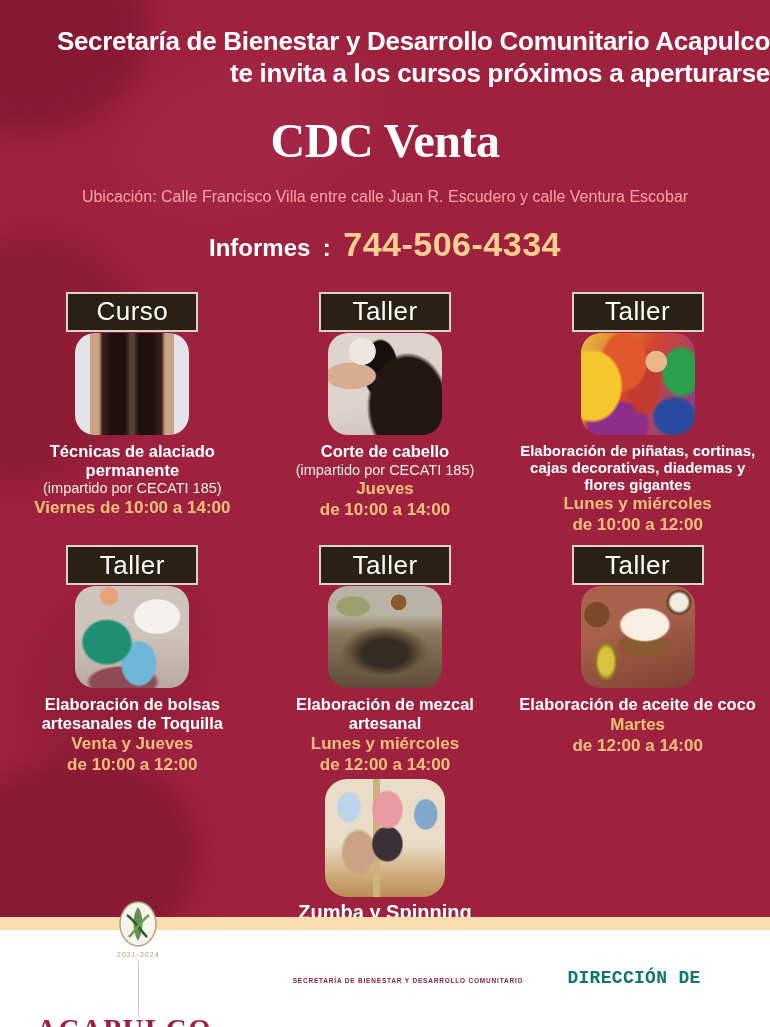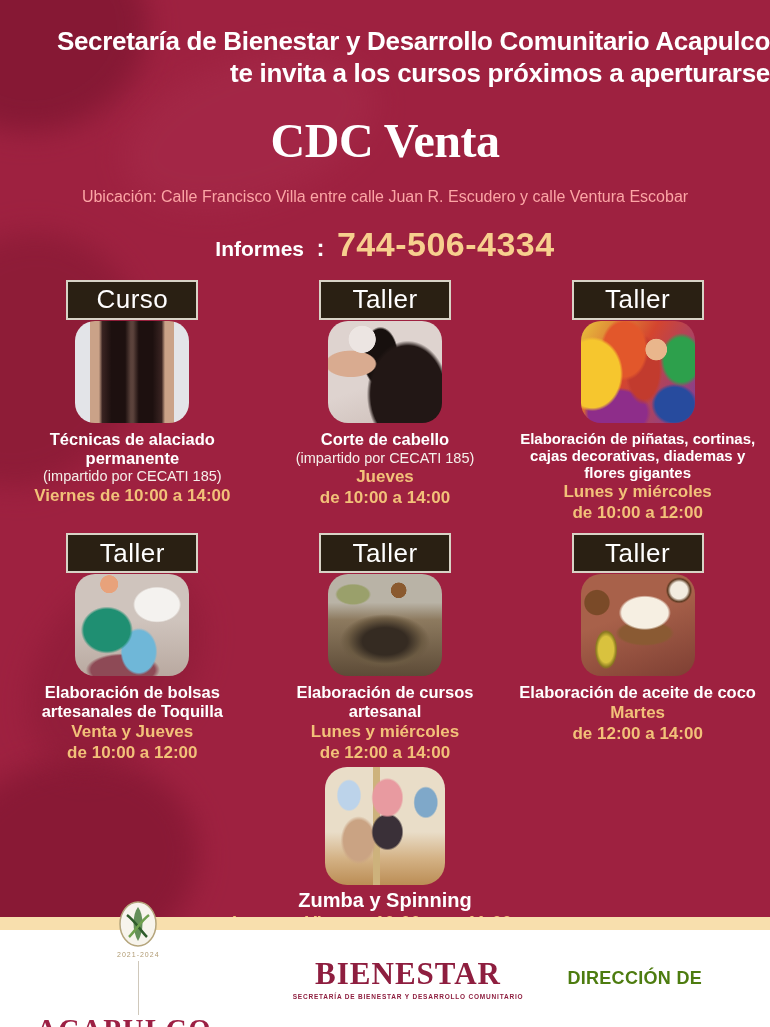"Informes" .contact .lbl { font-size: 21px -> 24px }
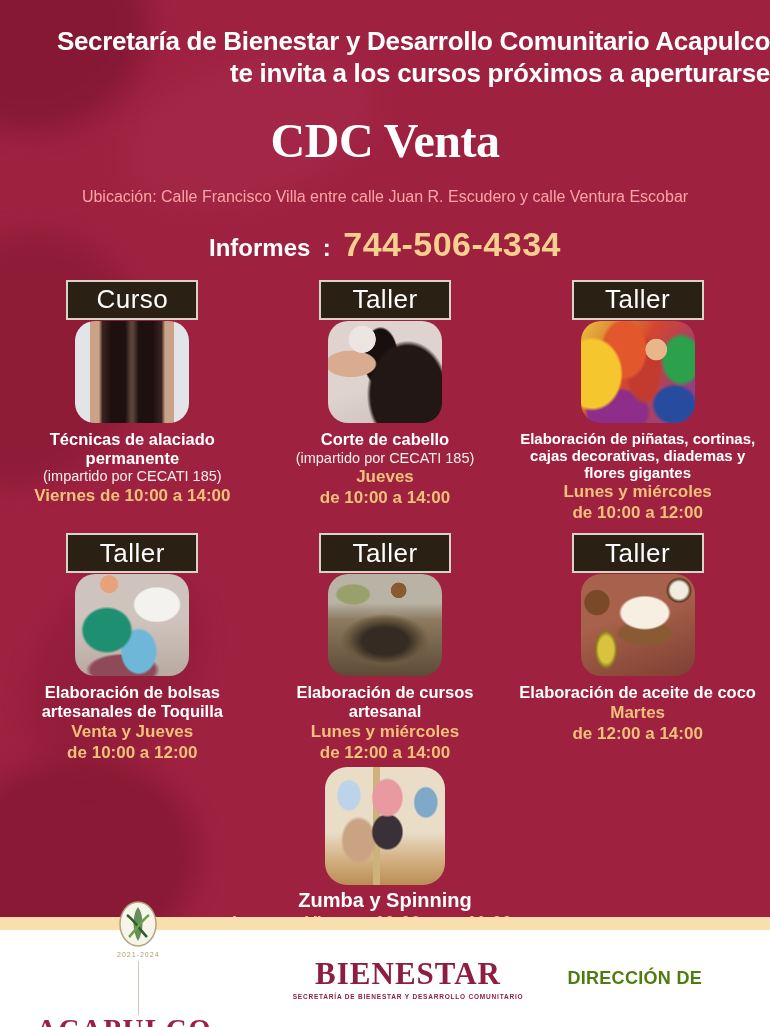"Curso" .cards { margin-top: 16px -> 28px }
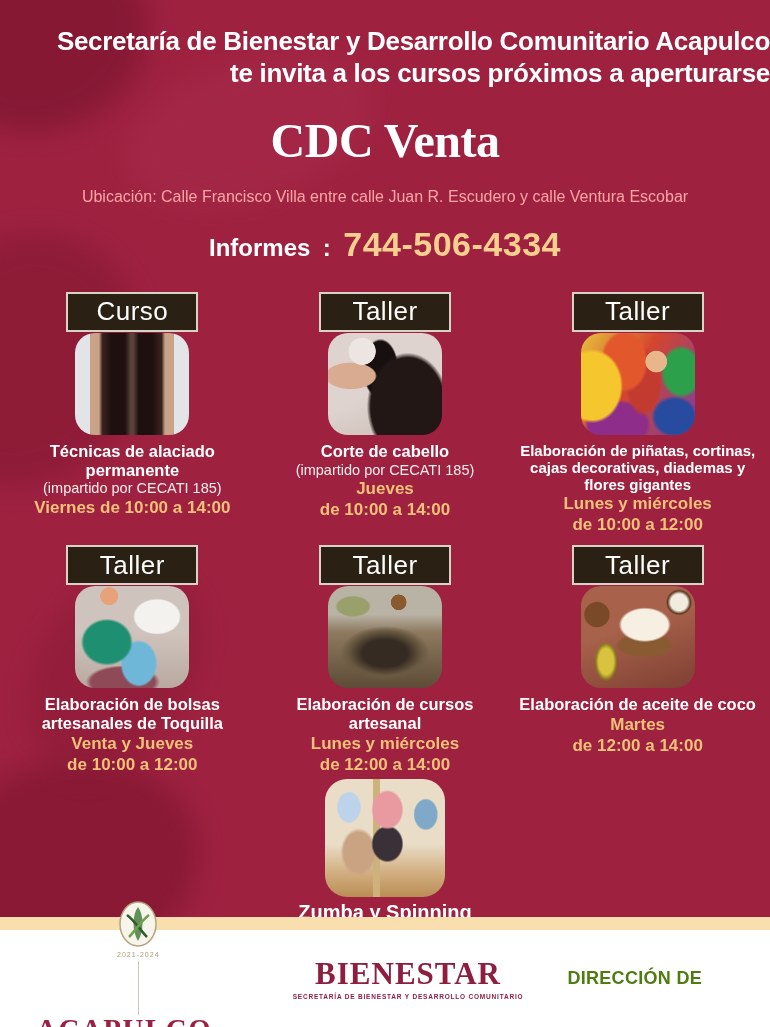"Elaboración de cursos artesanal" div.card-title { text: cursos -> mezcal }
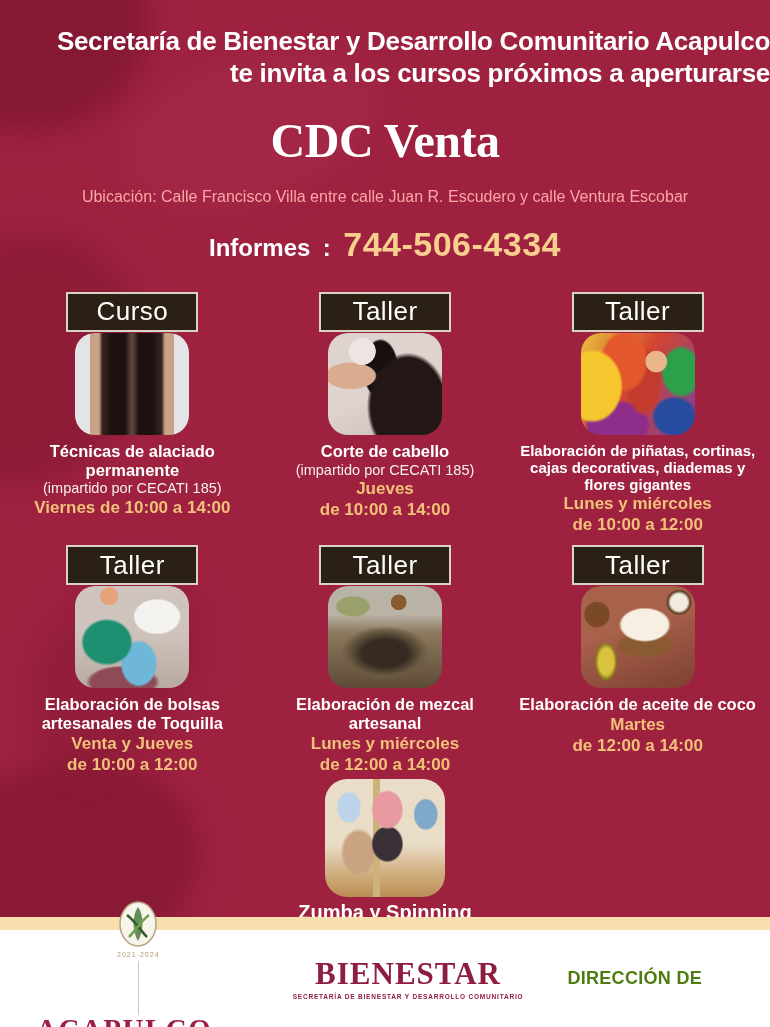"BIENESTAR" div.bienestar-name { html: <div>BIENESTAR</div> -> none }
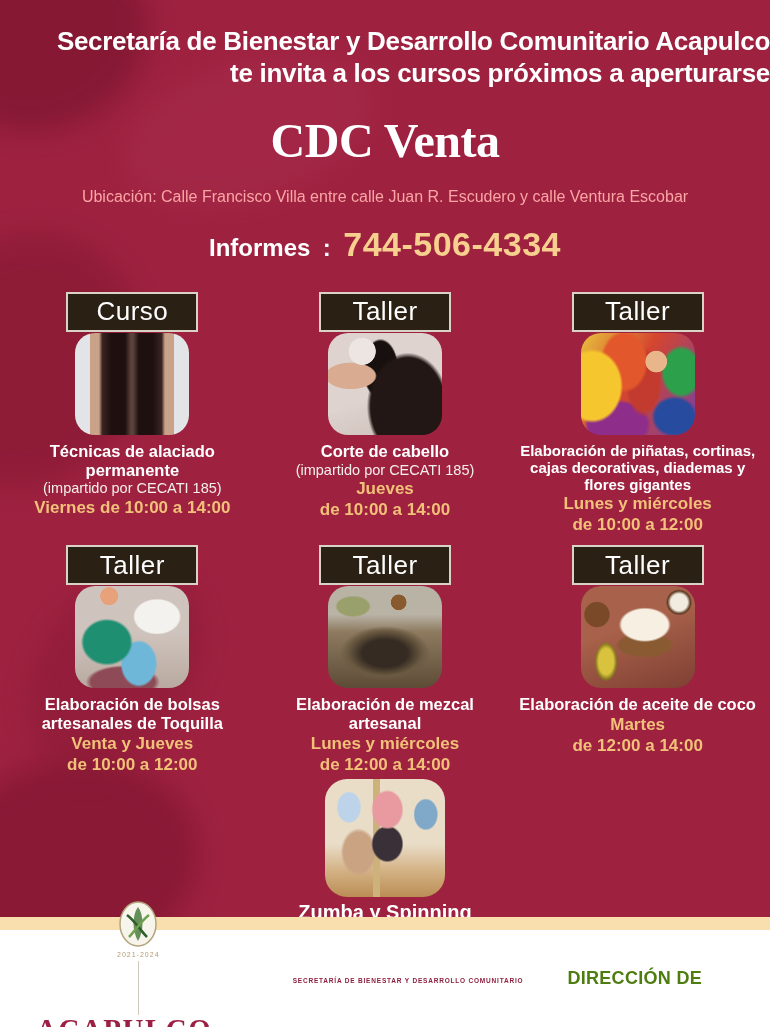"DIRECCIÓN DE" .brand-direccion { color: #4d7c0f -> #0f766e; font-family: Liberation Sans, sans-serif -> Liberation Mono, monospace }
